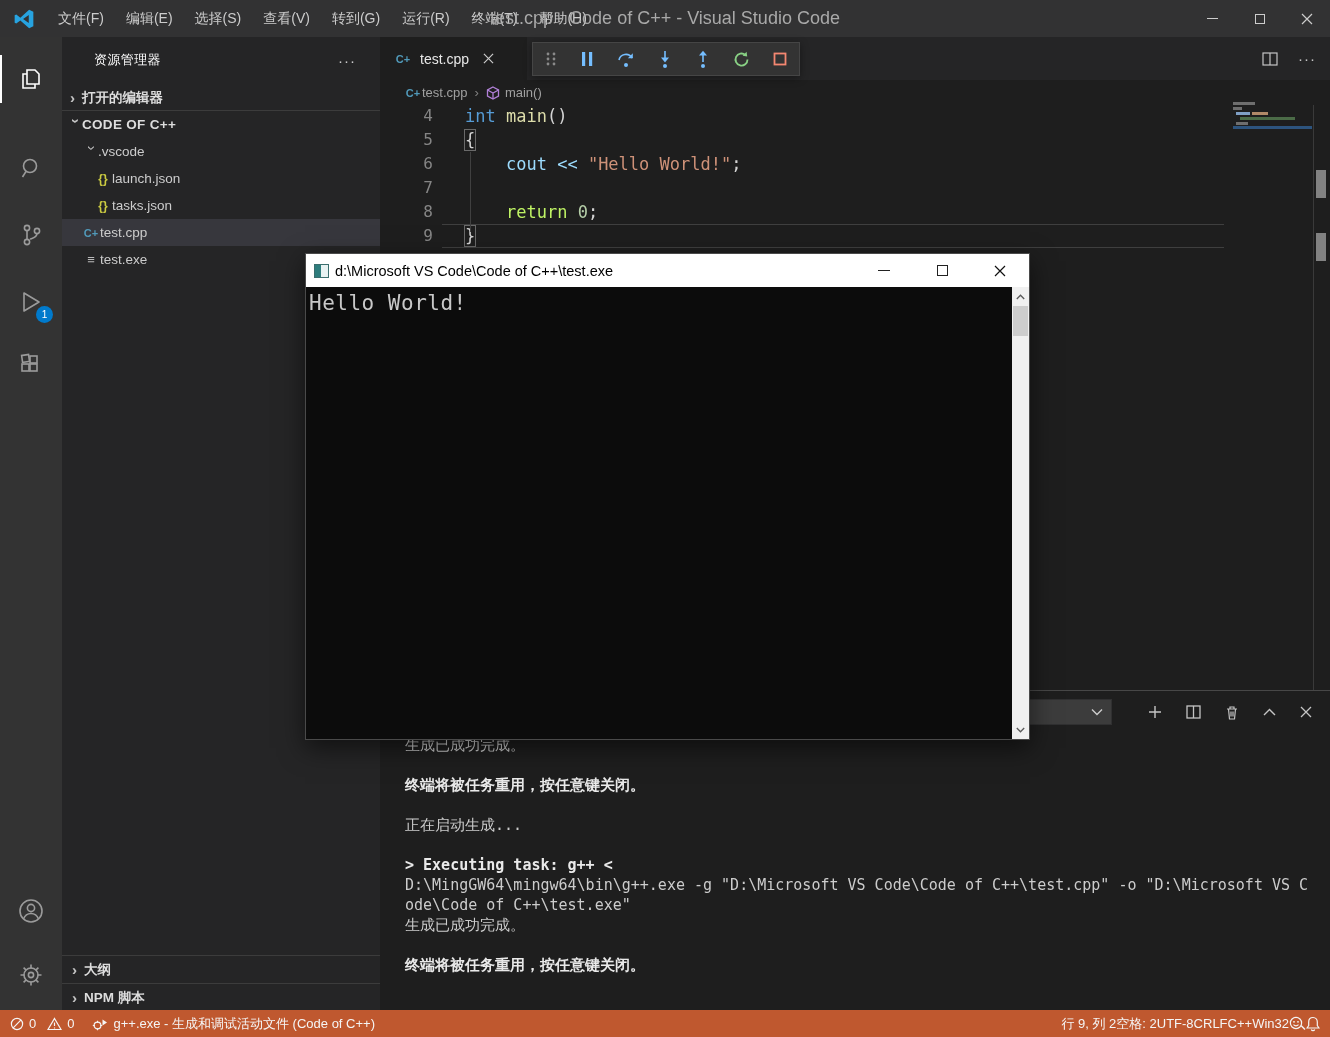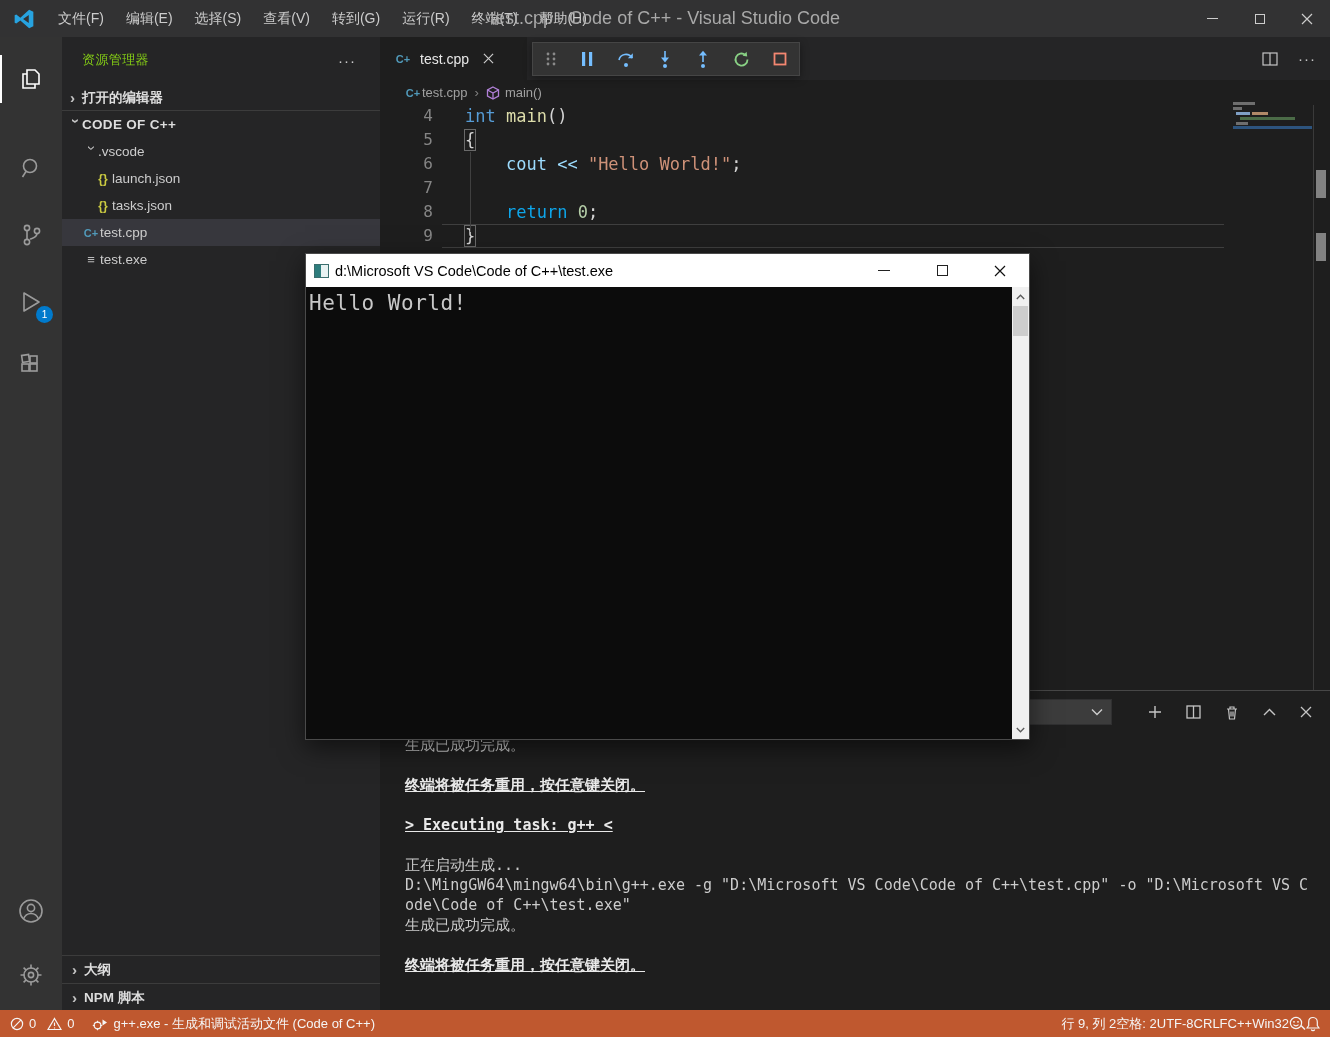"资源管理器" .sb-header .t { color: #84cc16 -> #ffffff; margin-left: 20px -> 32px }
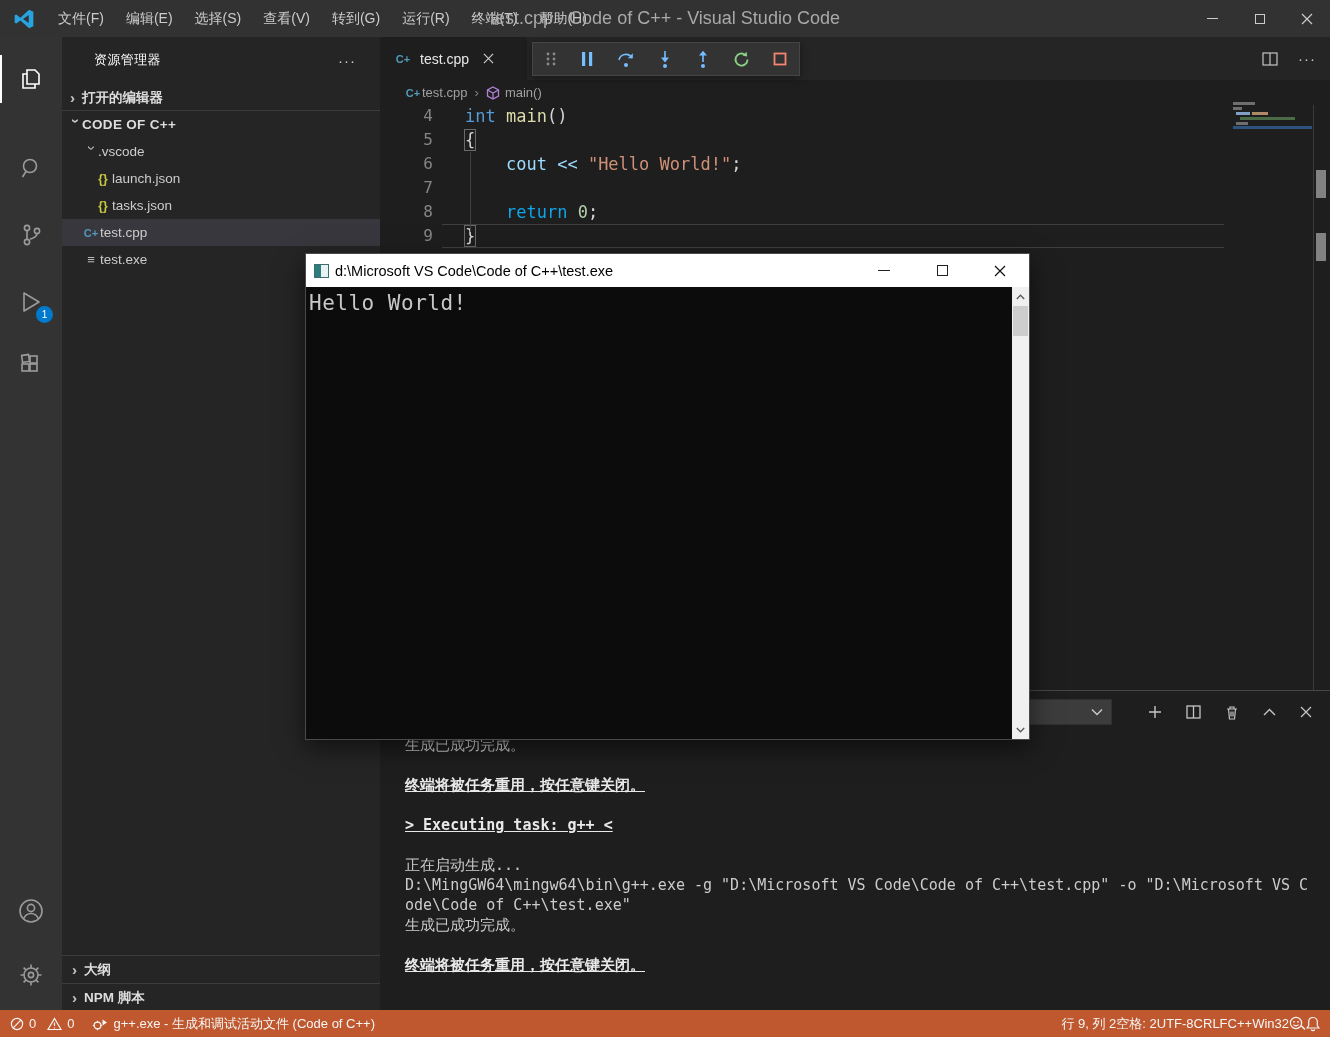"return" .tk-ctl { color: #0ea5e9 -> #bef264 }
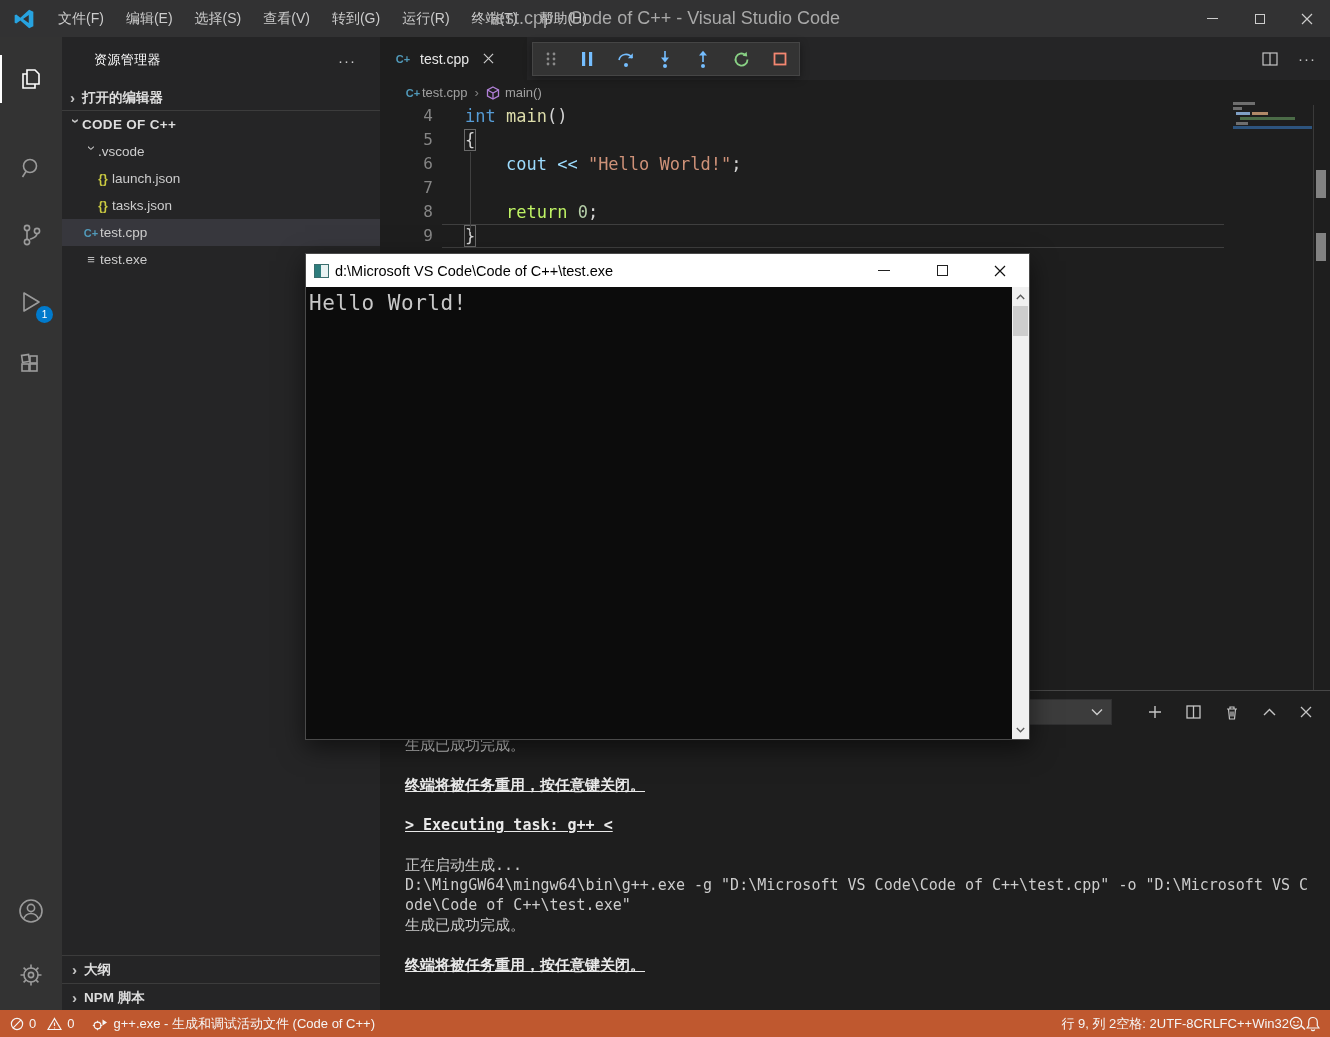"终端将被任务重用，按任意键关闭。" .term-line.bold { text-decoration: underline -> none }
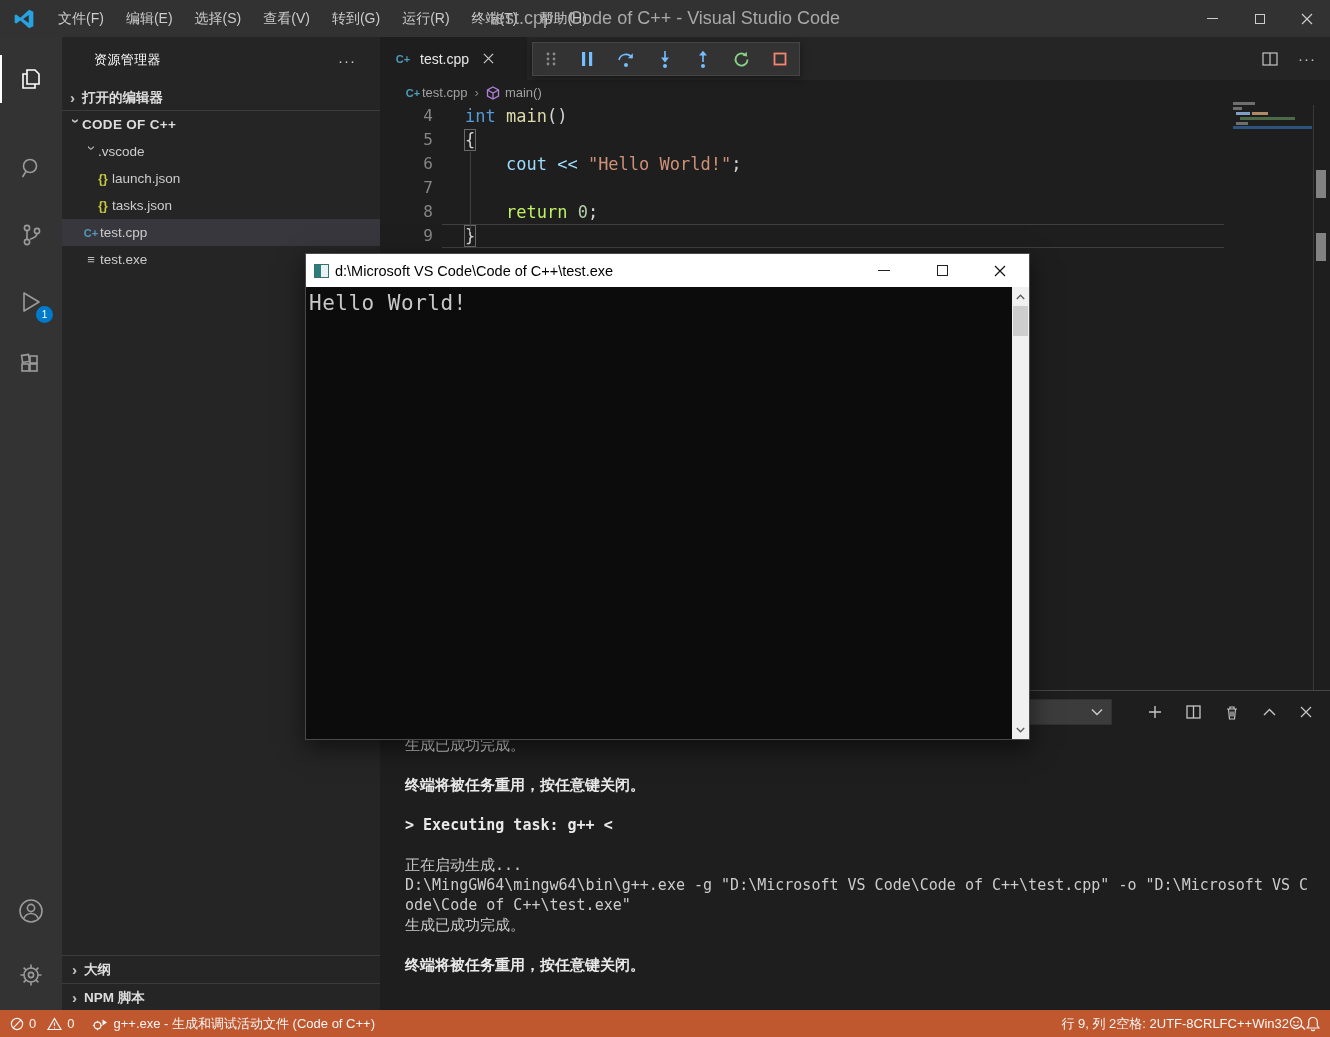"> Executing task: g++ <" div.term-line { order: before "正在启动生成..." -> after "正在启动生成..." }
